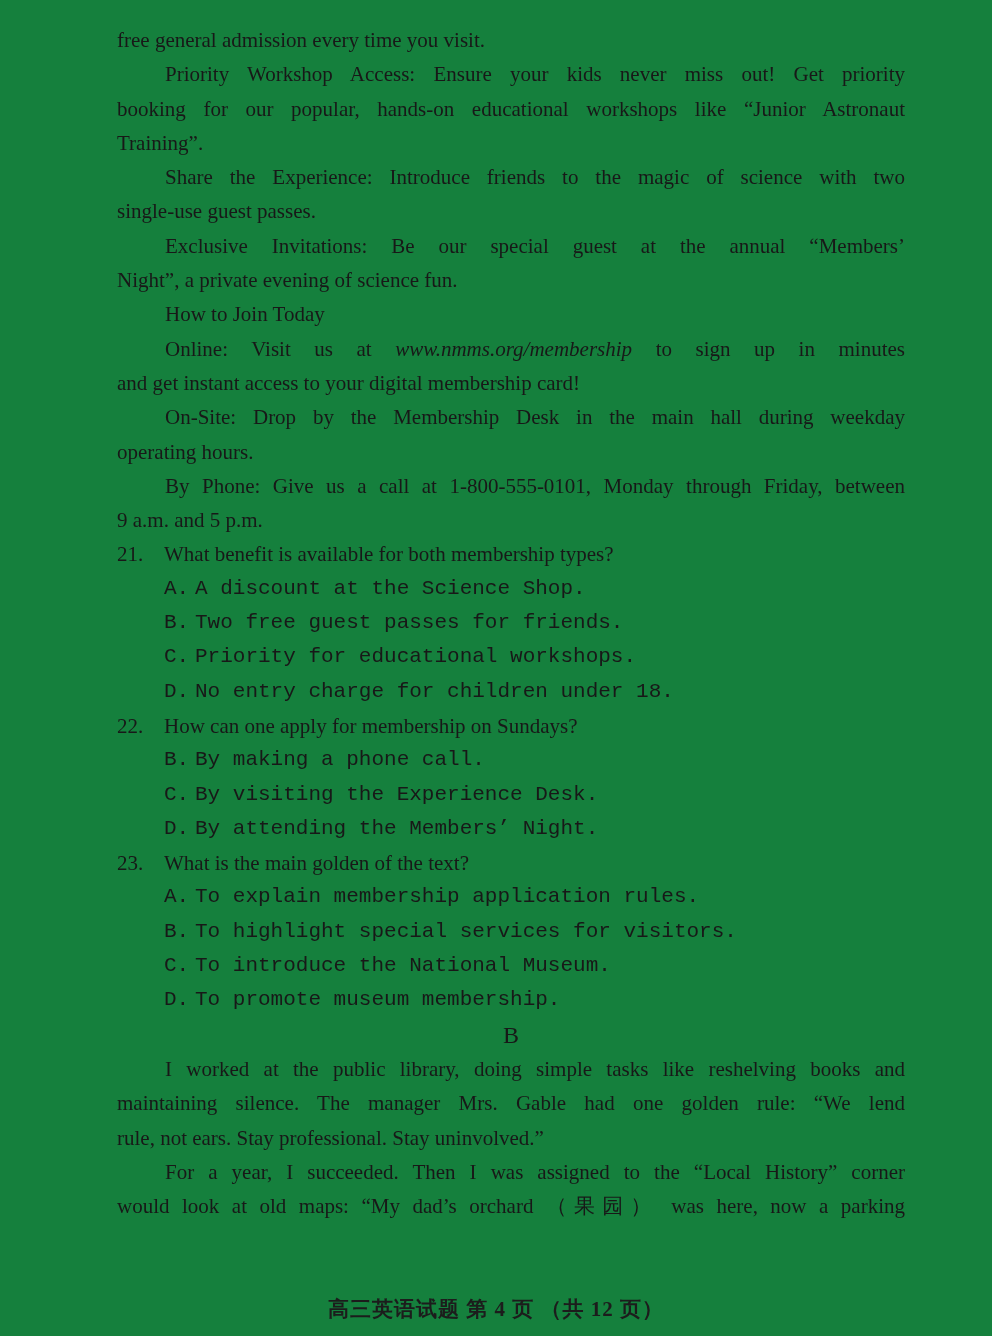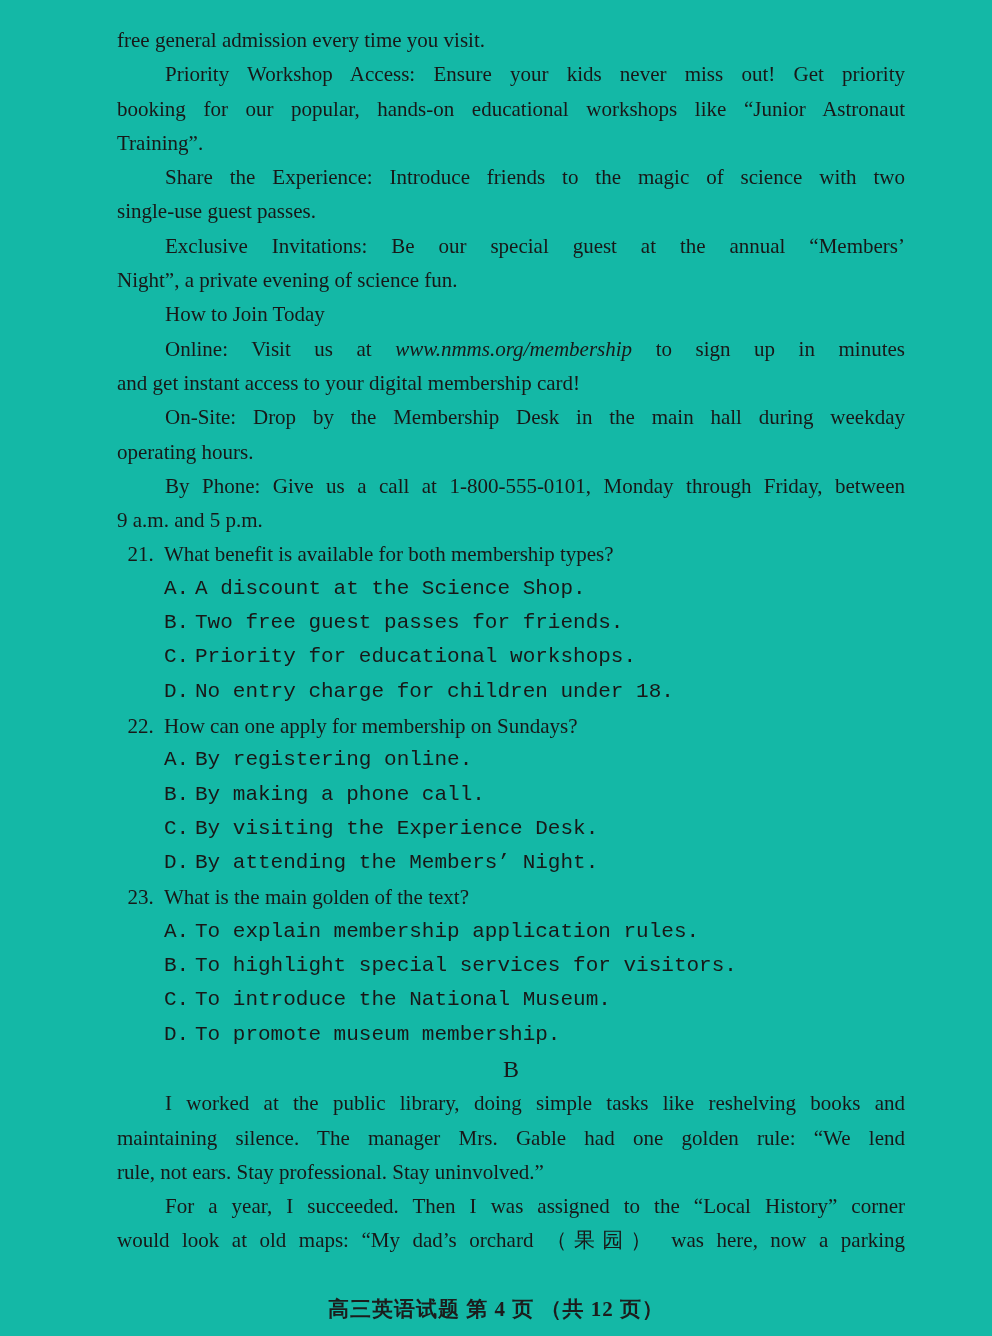"free general admission every time" .page { background: #14b8a6 -> #15803d }
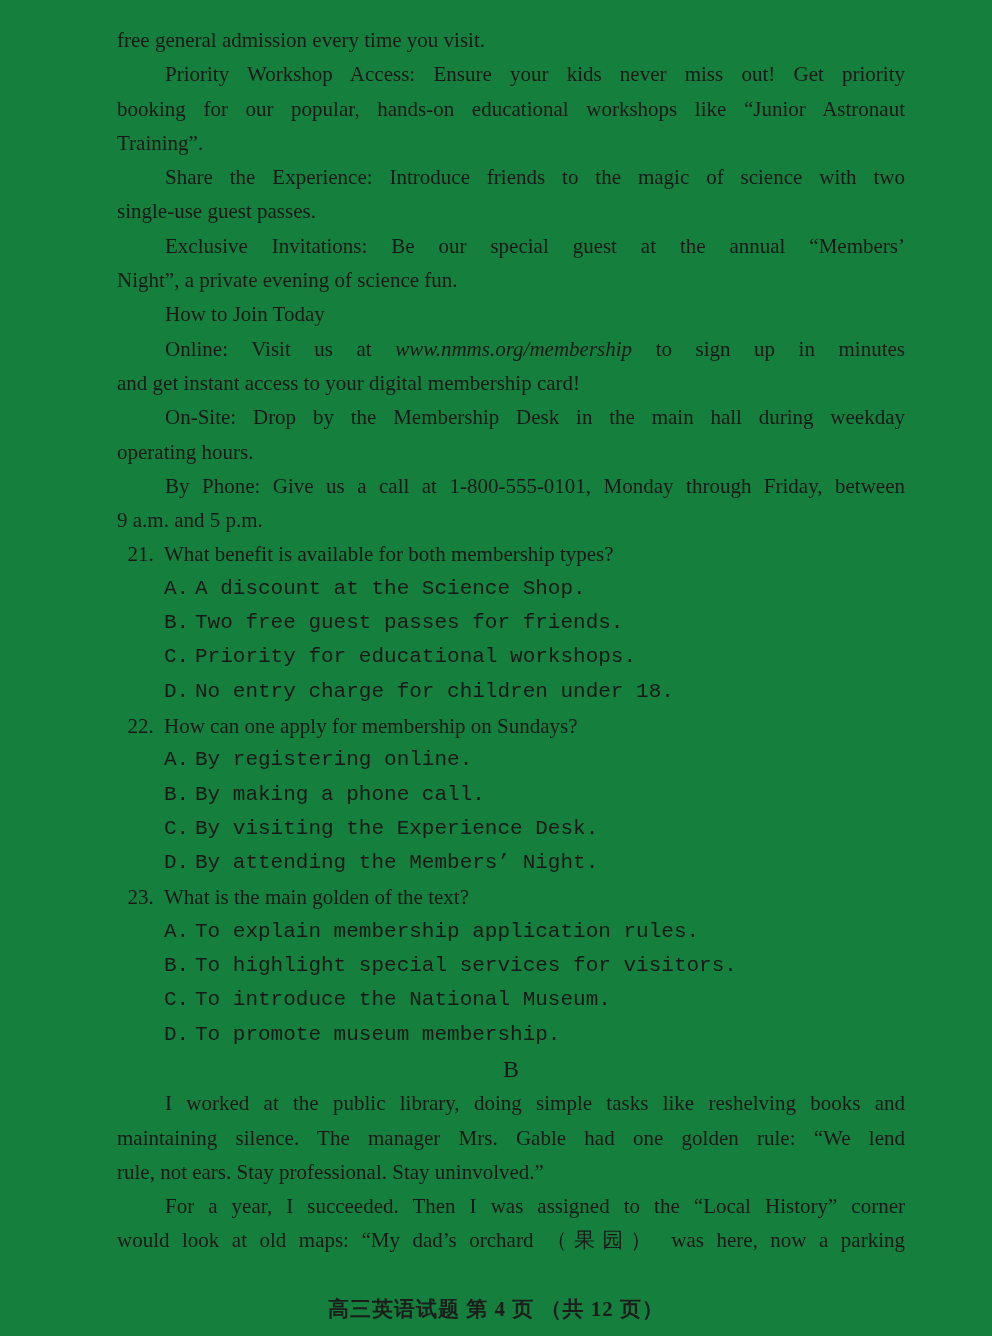"21." .qnum { text-align: center -> none }
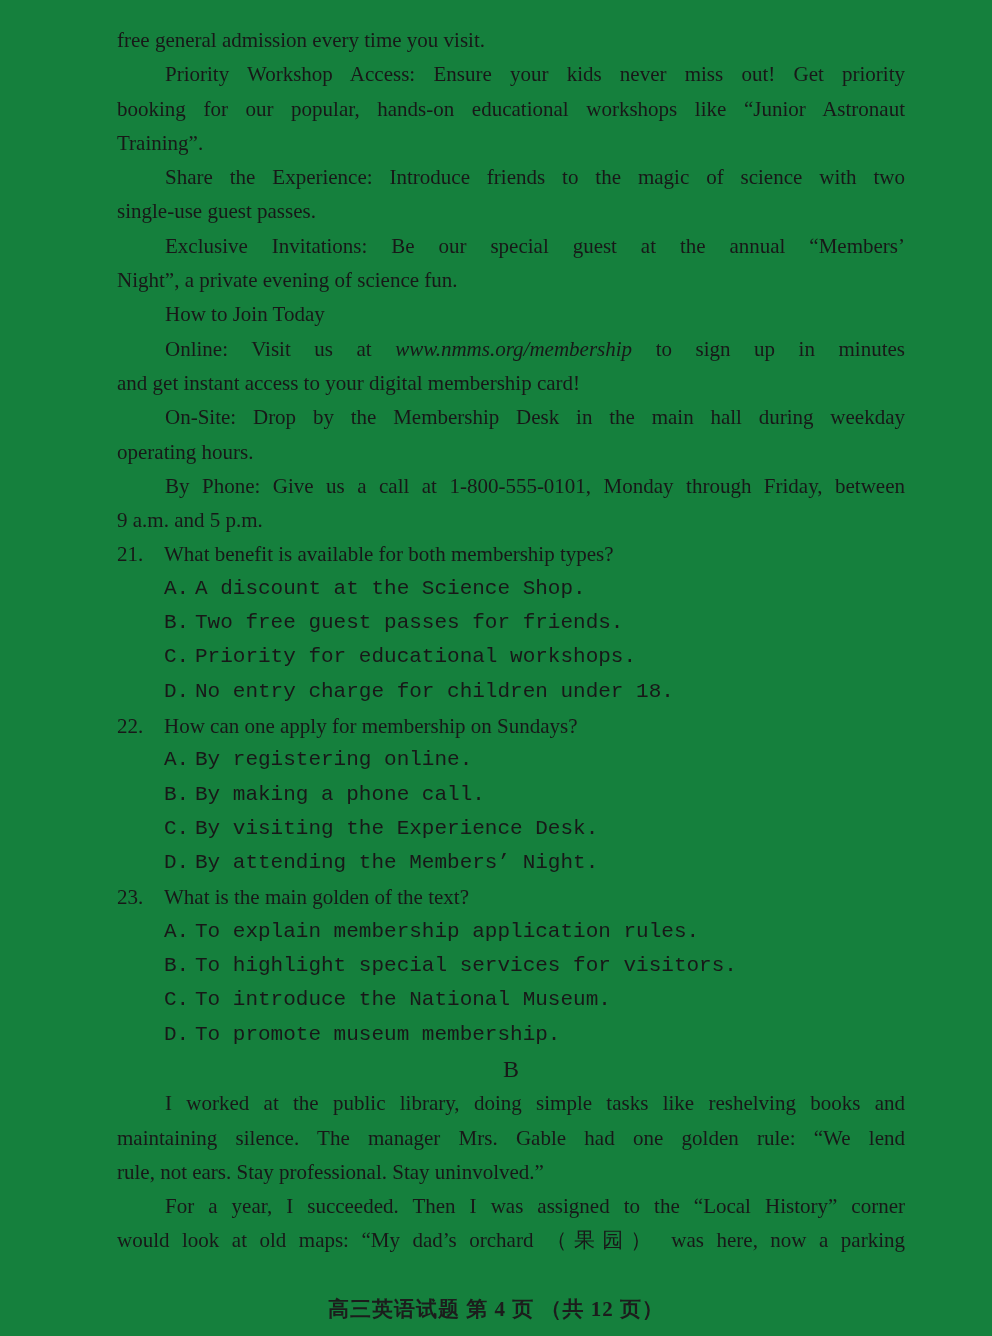"A. By registering online." div.line { html: <div><span>A.</span><span>By registering online.</span></div> -> none }
